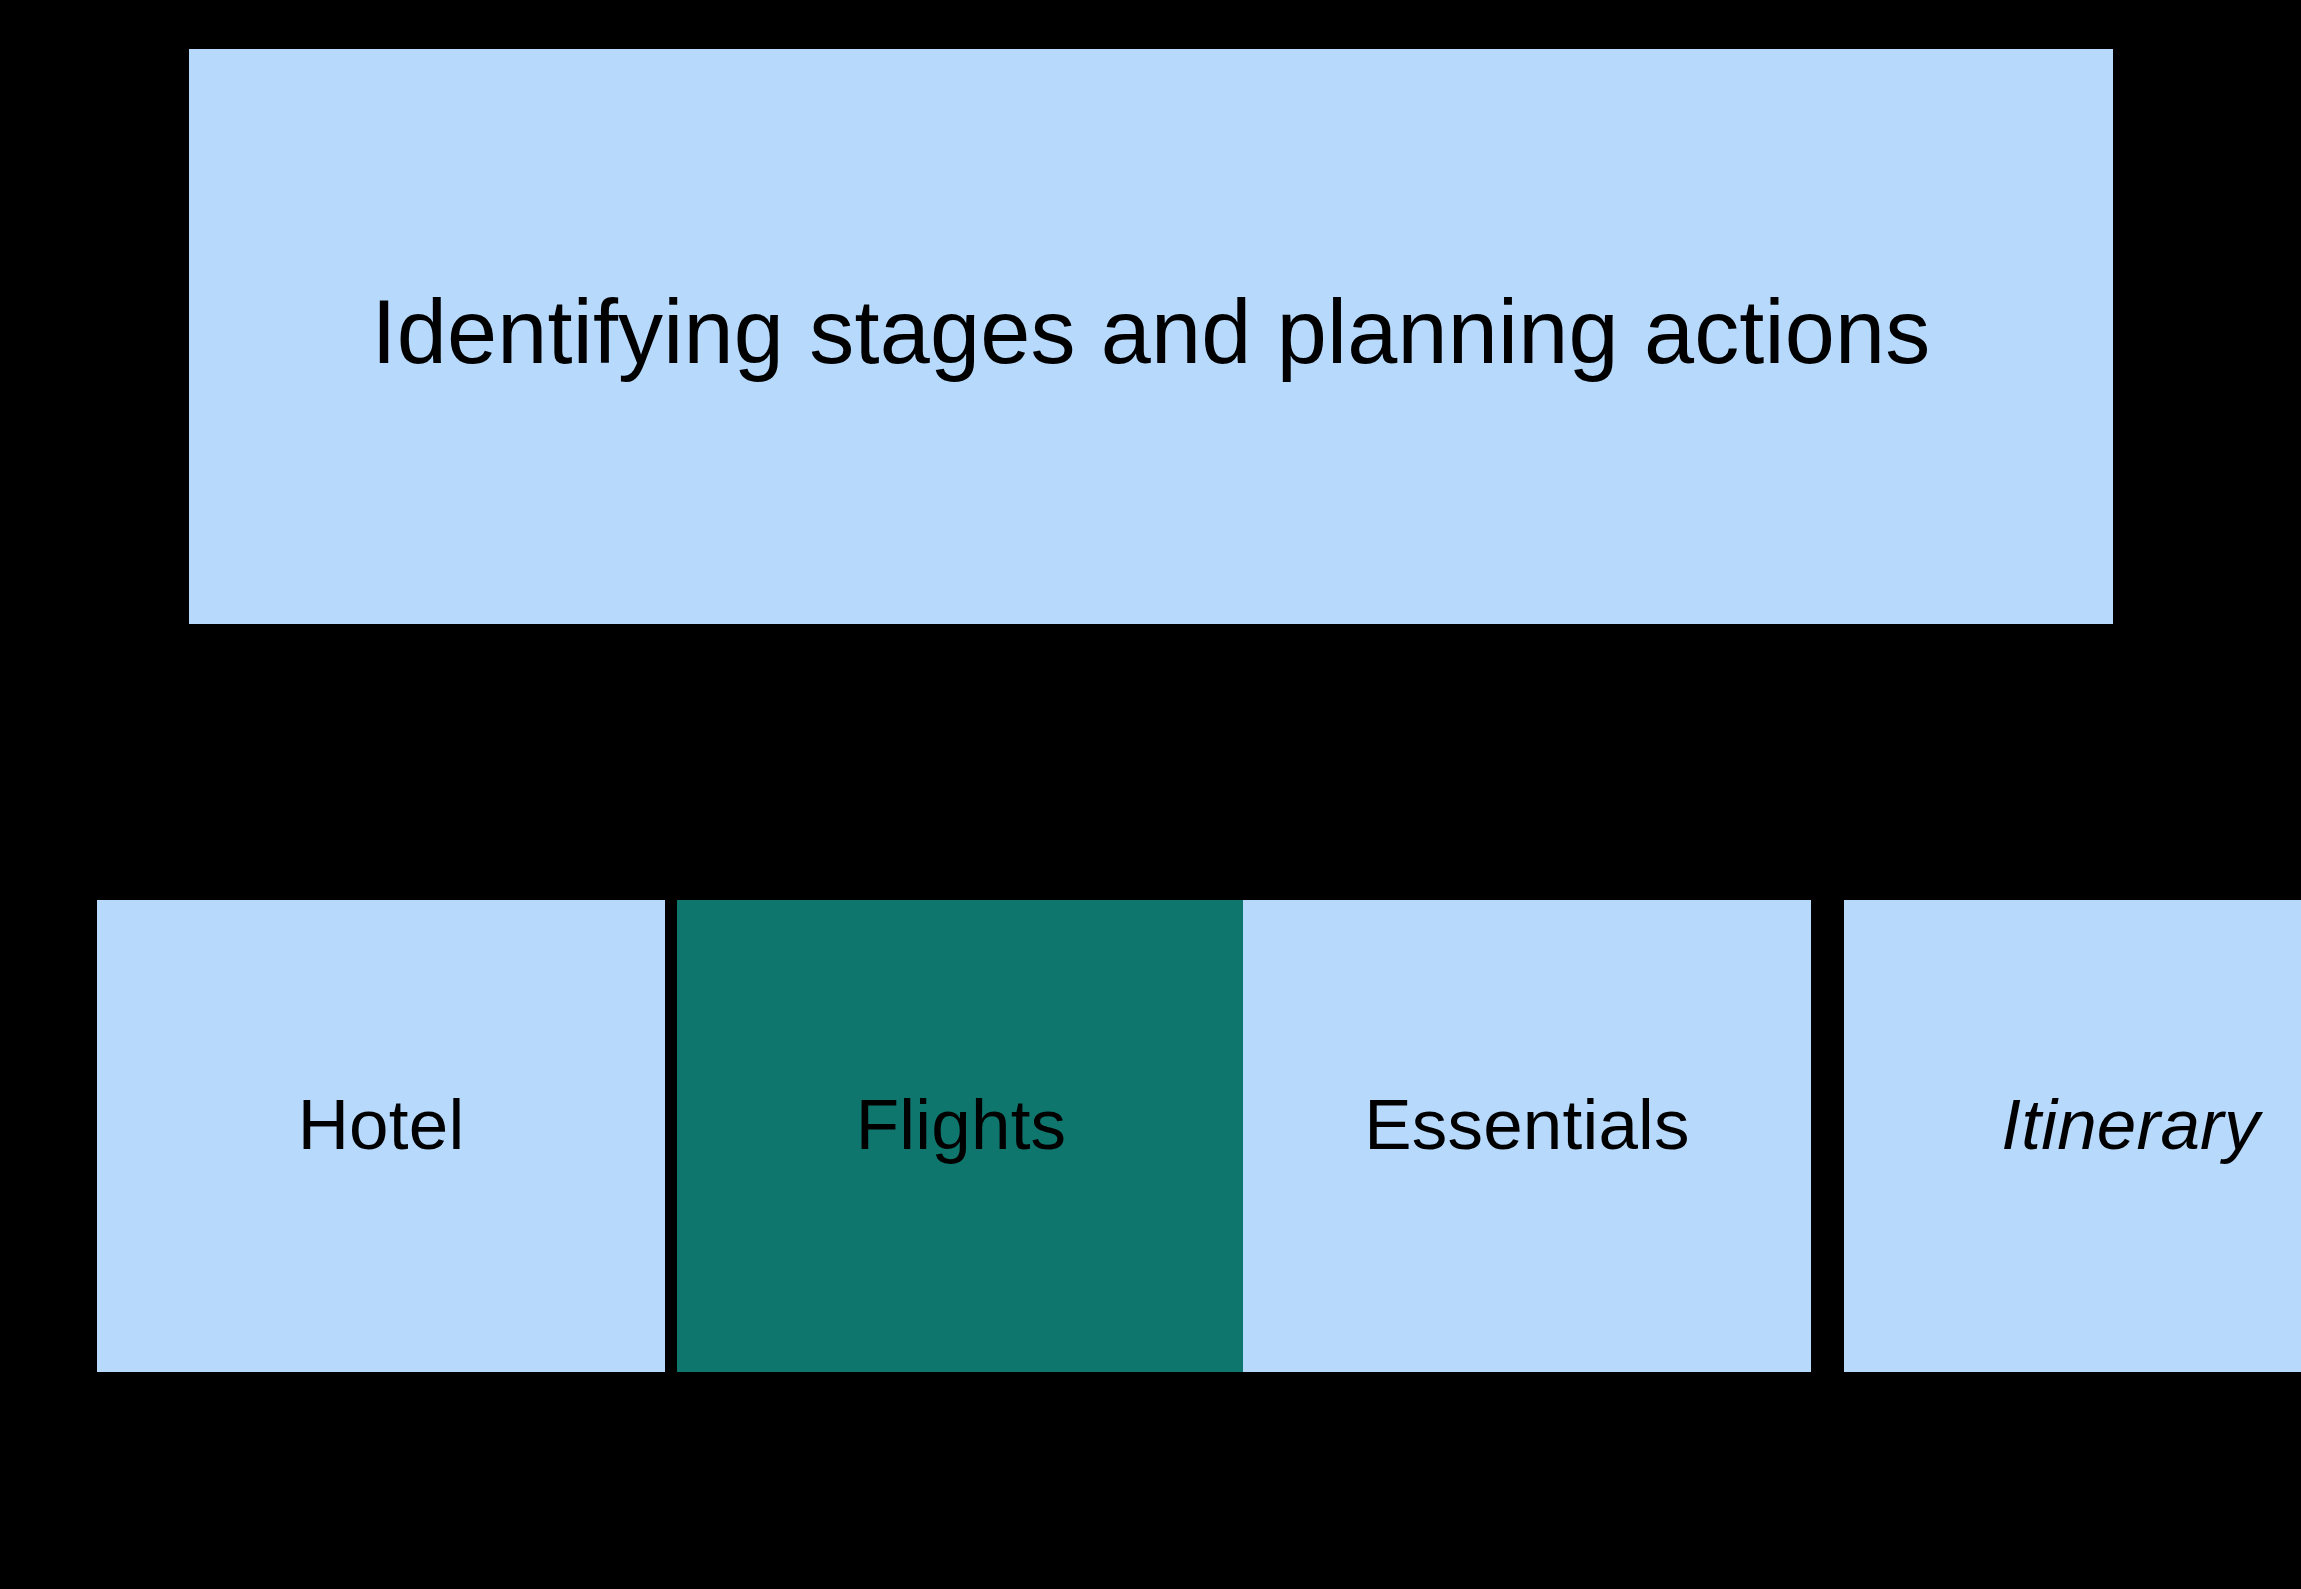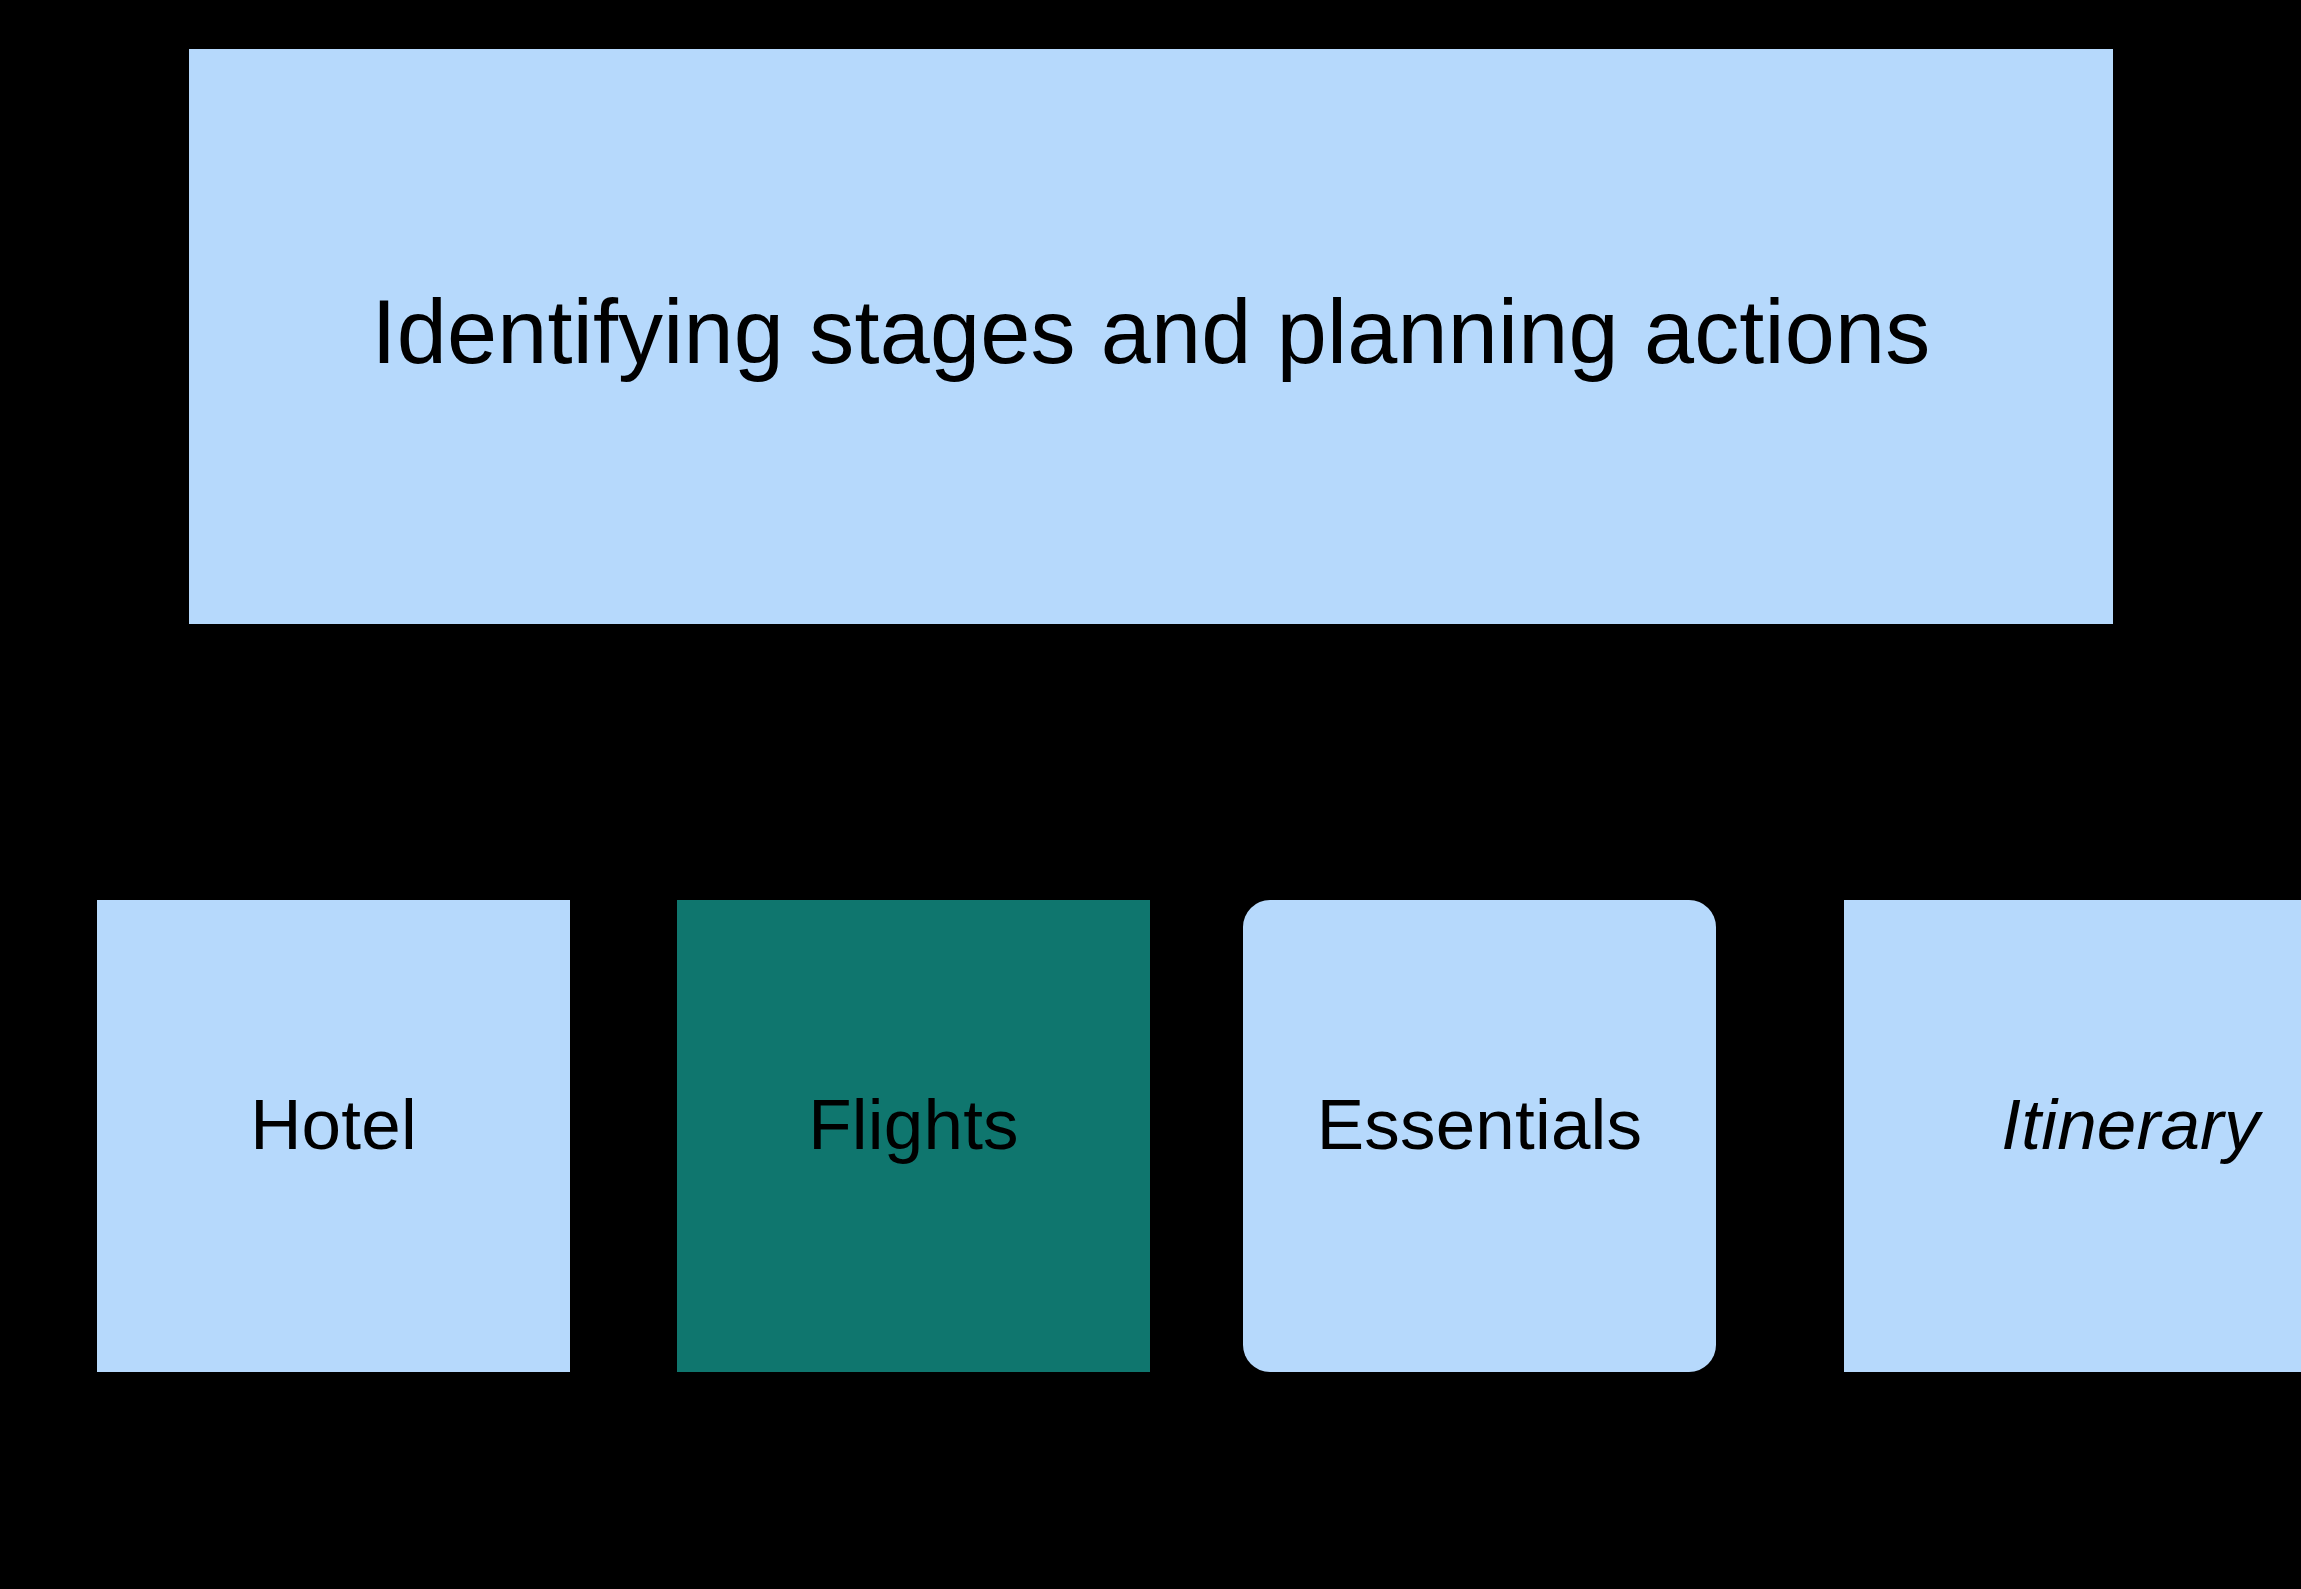"Hotel" .node--leaf { width: 473px -> 568px }
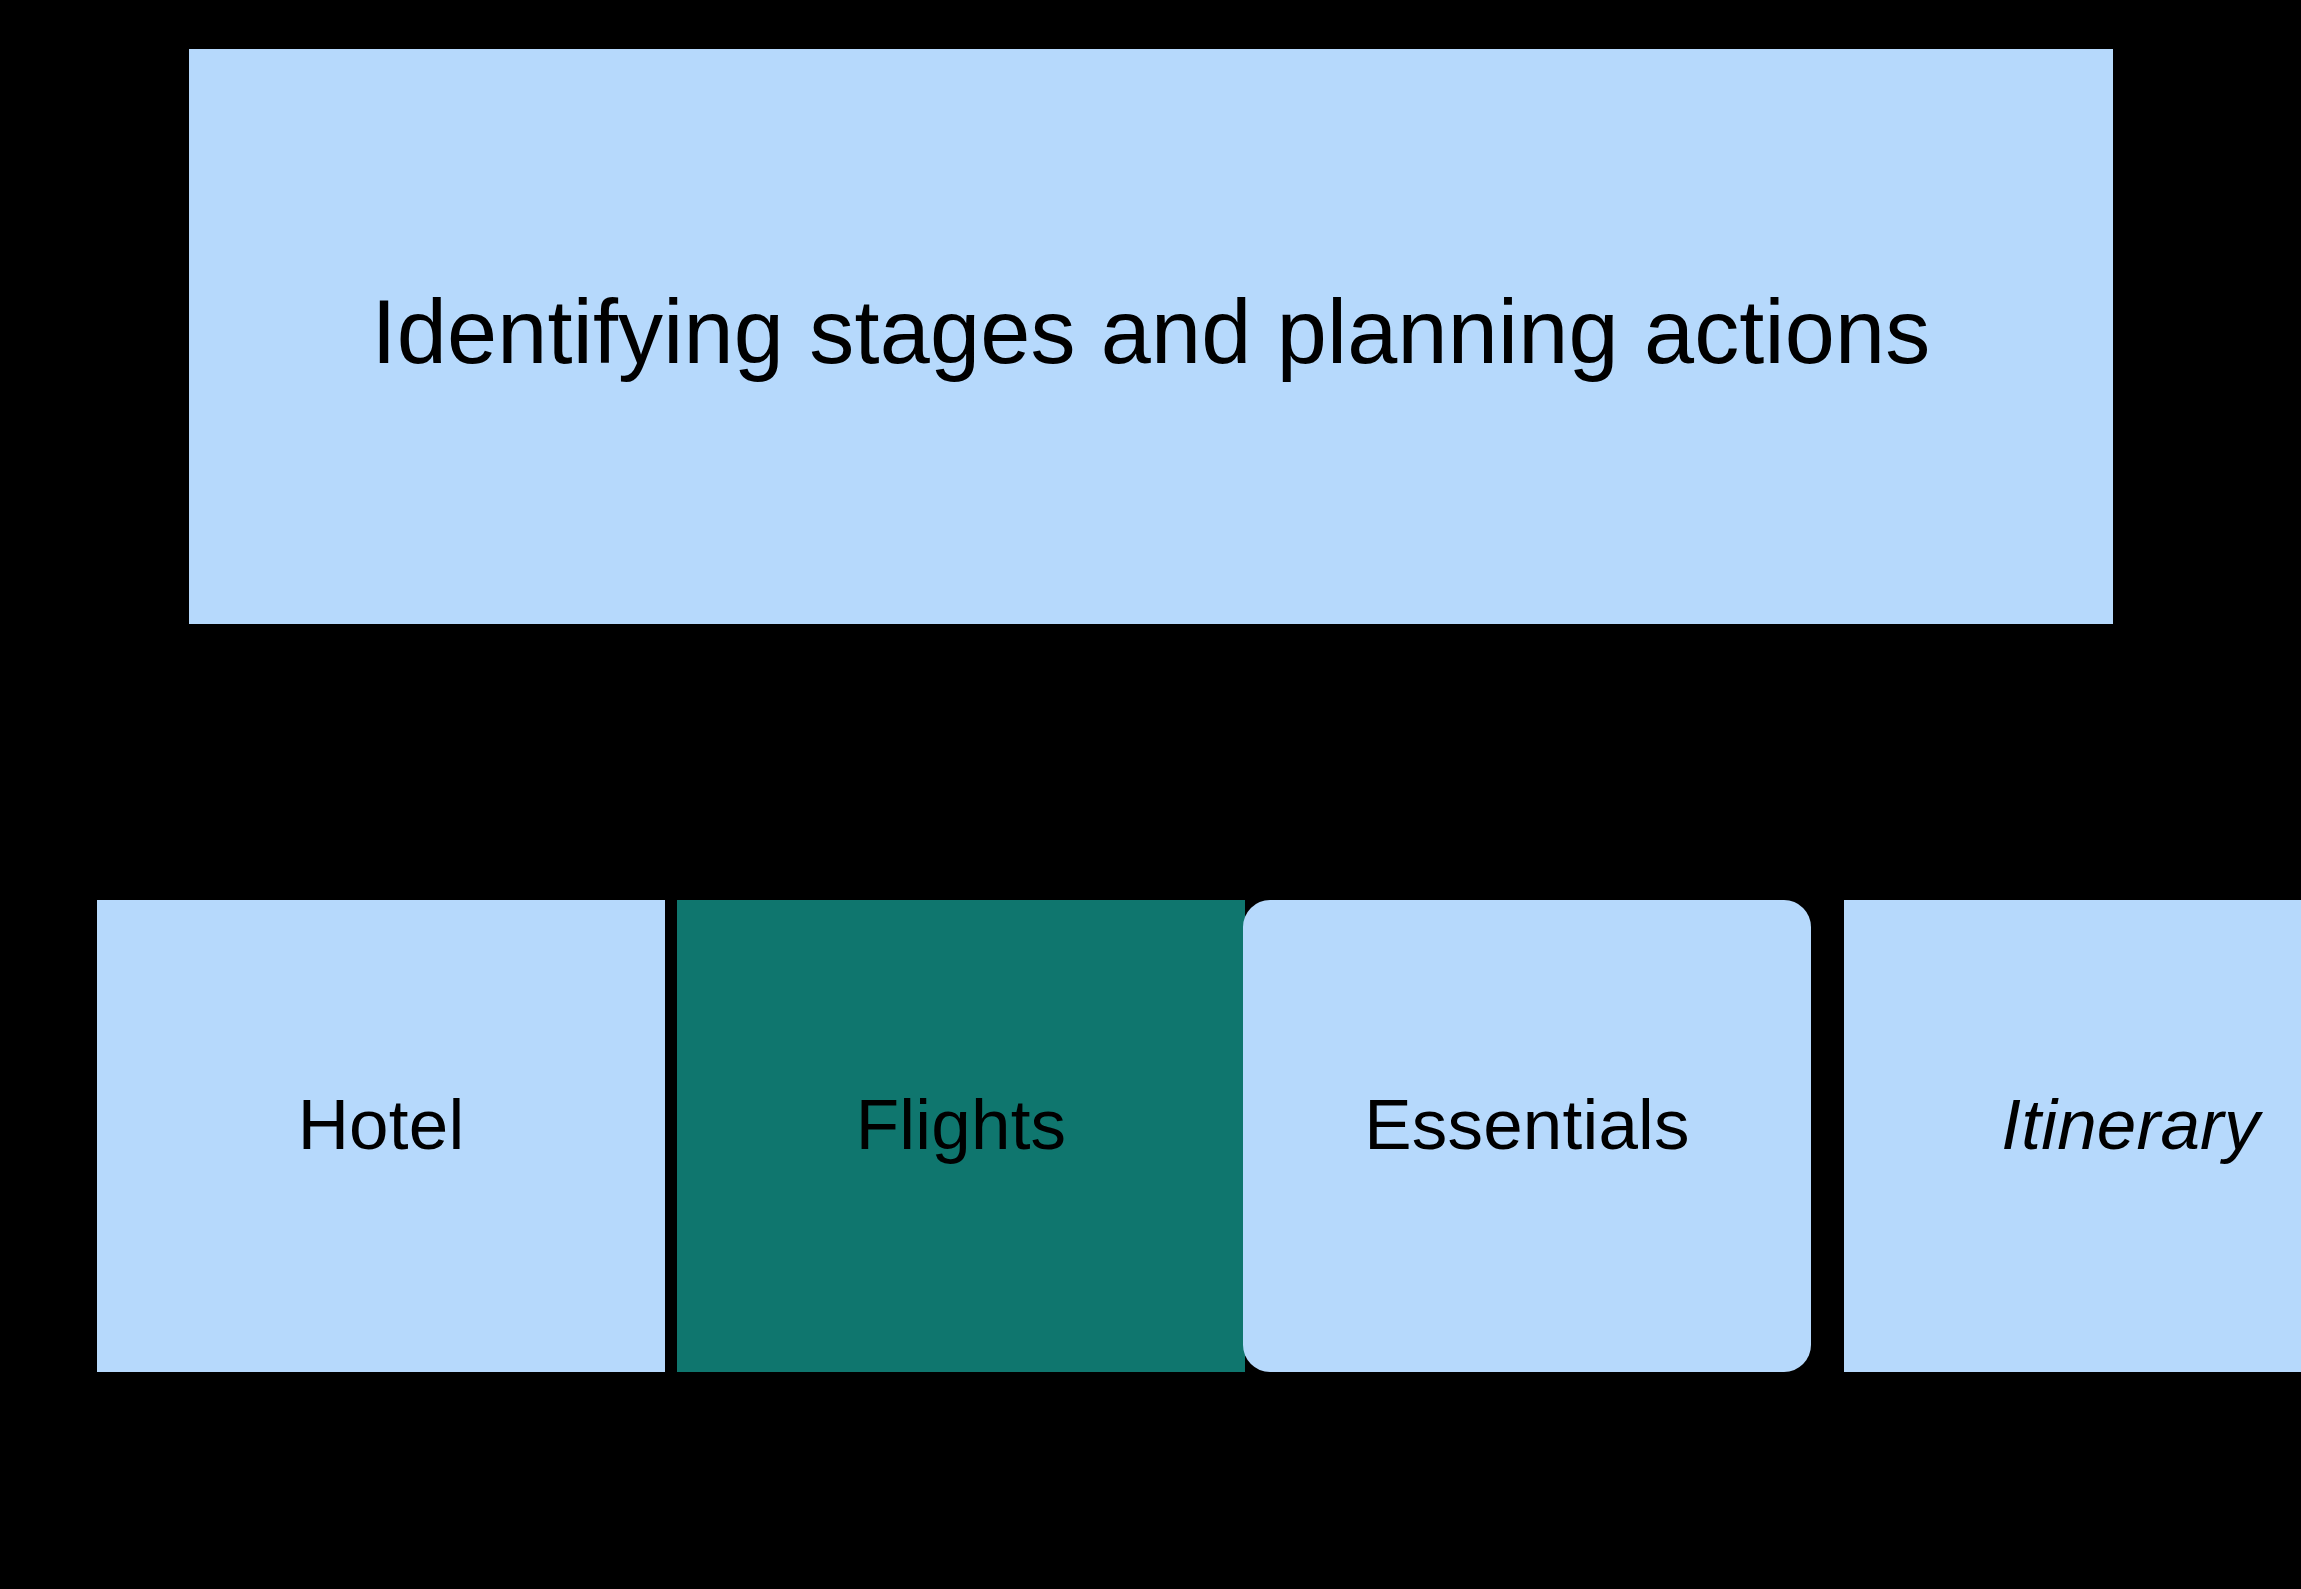"Essentials" div.node { border-radius: 27px -> none }
